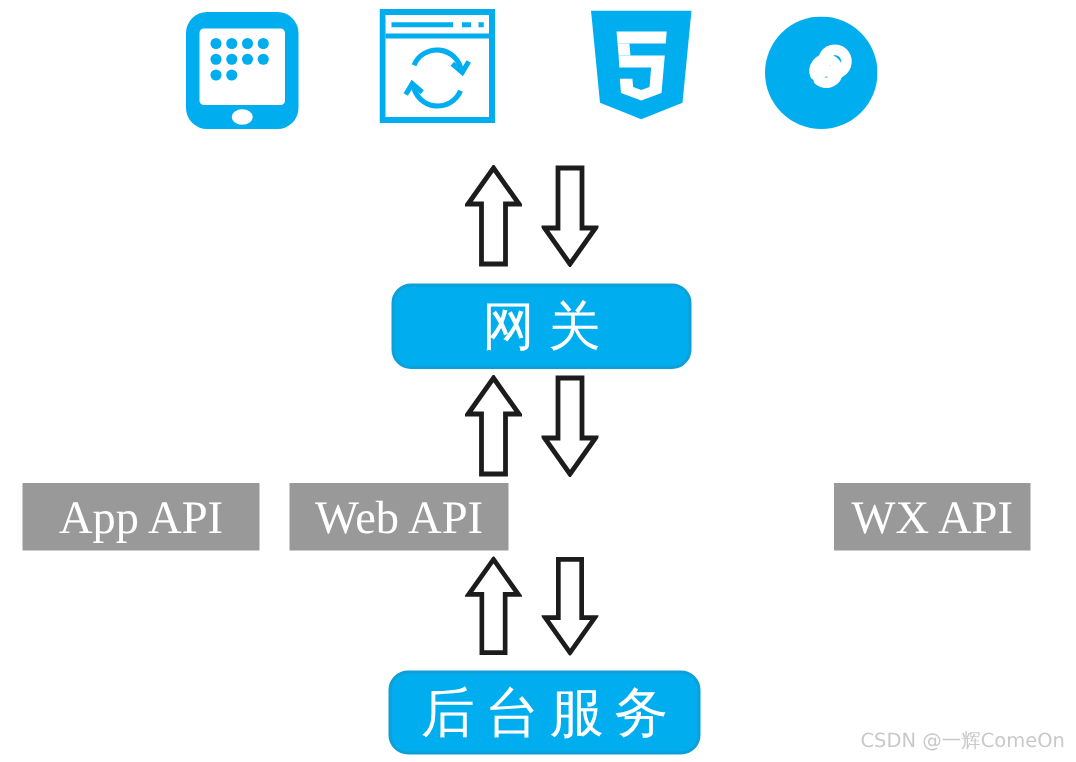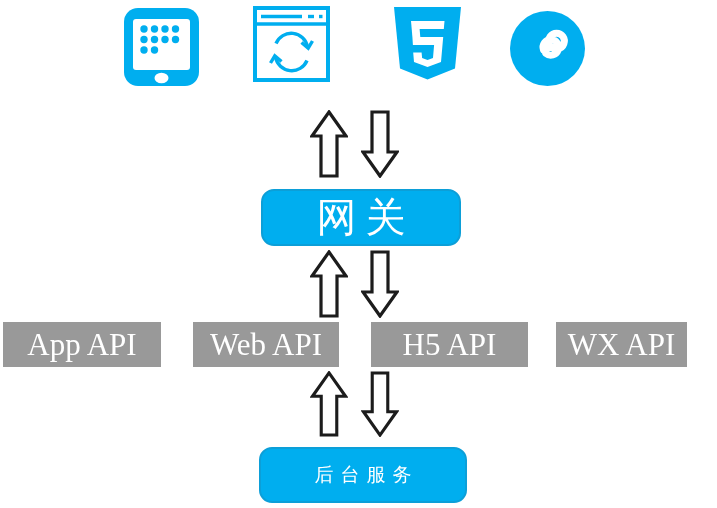"网关" .blue-node .lbl { font-size: 40px -> 35px }
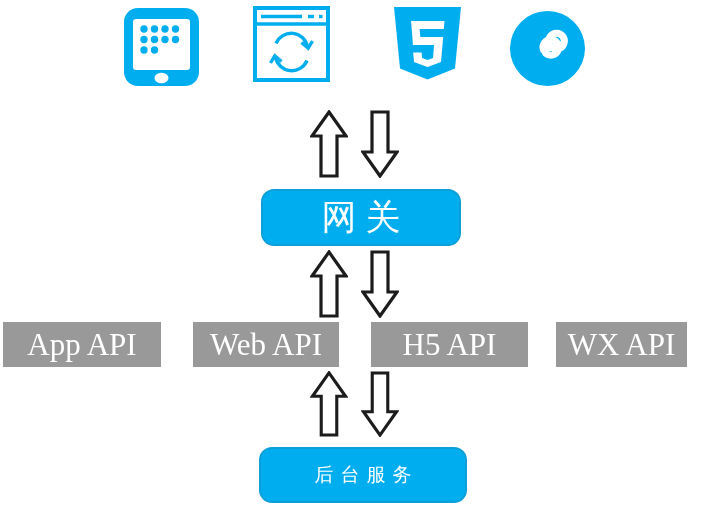"App API" div.api-box { left: 3px -> 15px }
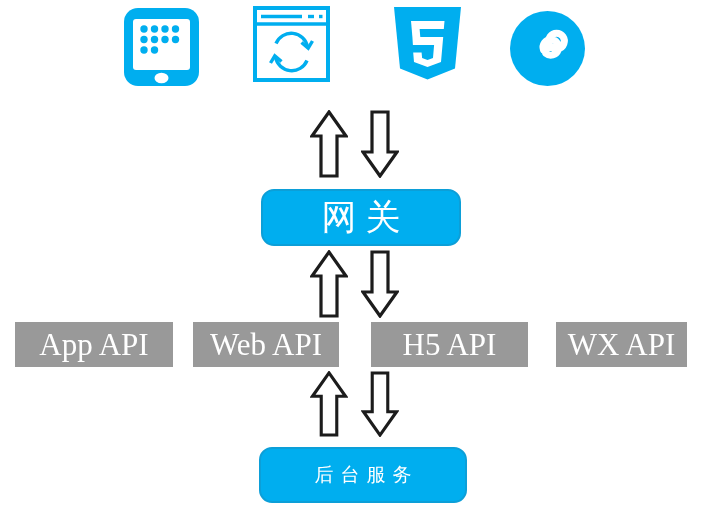"H5 API" div.api-box { html: <div> <span>H5 API</span> </div> -> none }
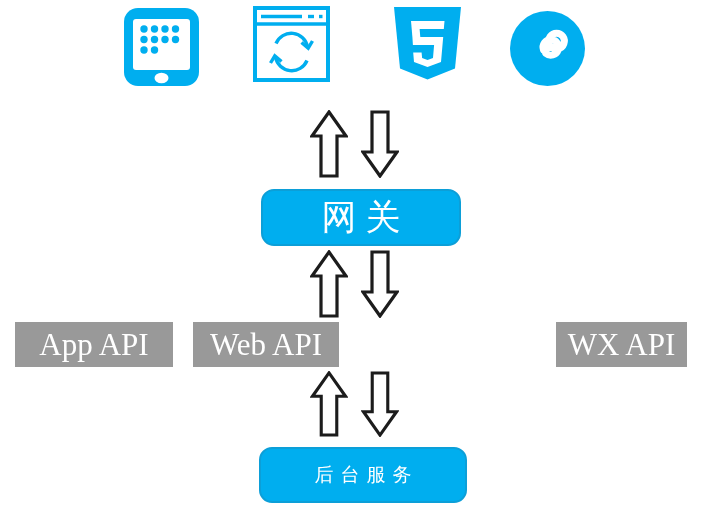"后台服务" span.lbl { font-size: 19px -> 36px }
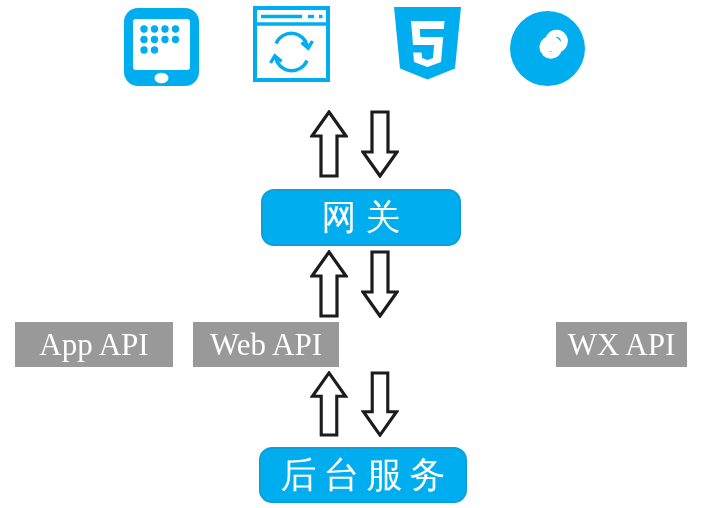"CSDN @一辉ComeOn" div.watermark { html: none -> <div>CSDN @一辉ComeOn</div> }
